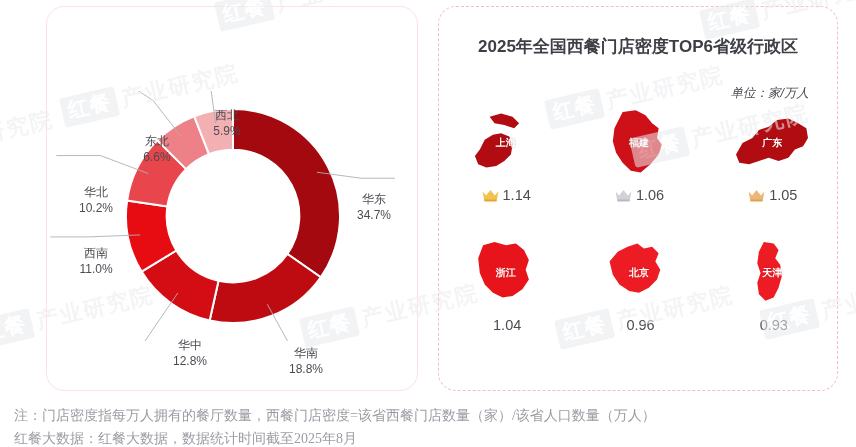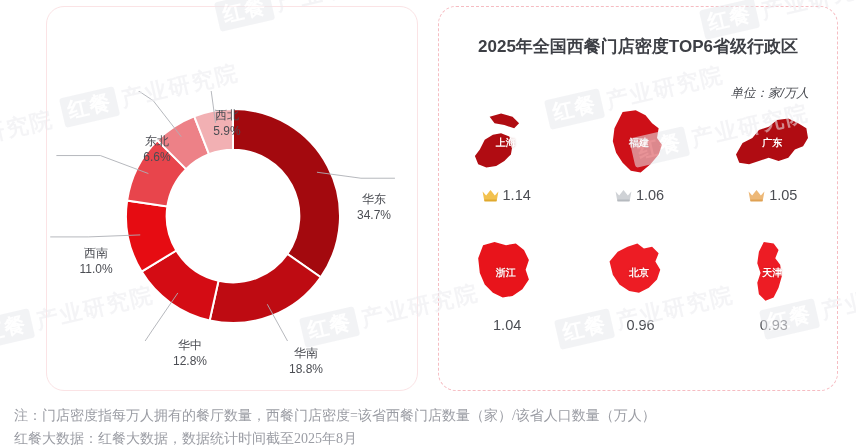"华北" div.lbl { html: none -> <div> <span>华北</span> <span>10.2%</span> </div> }
